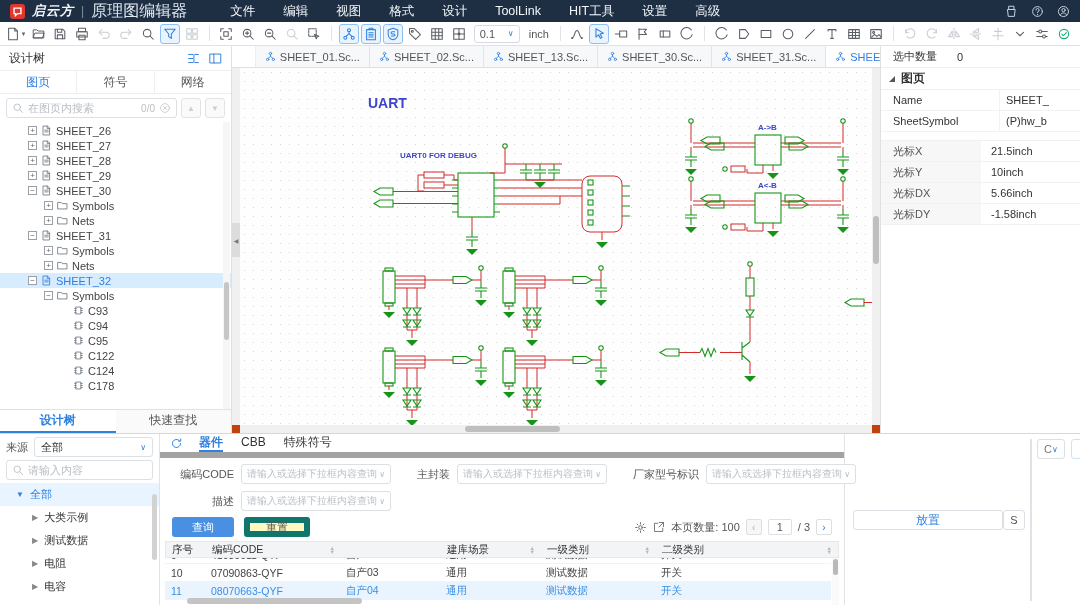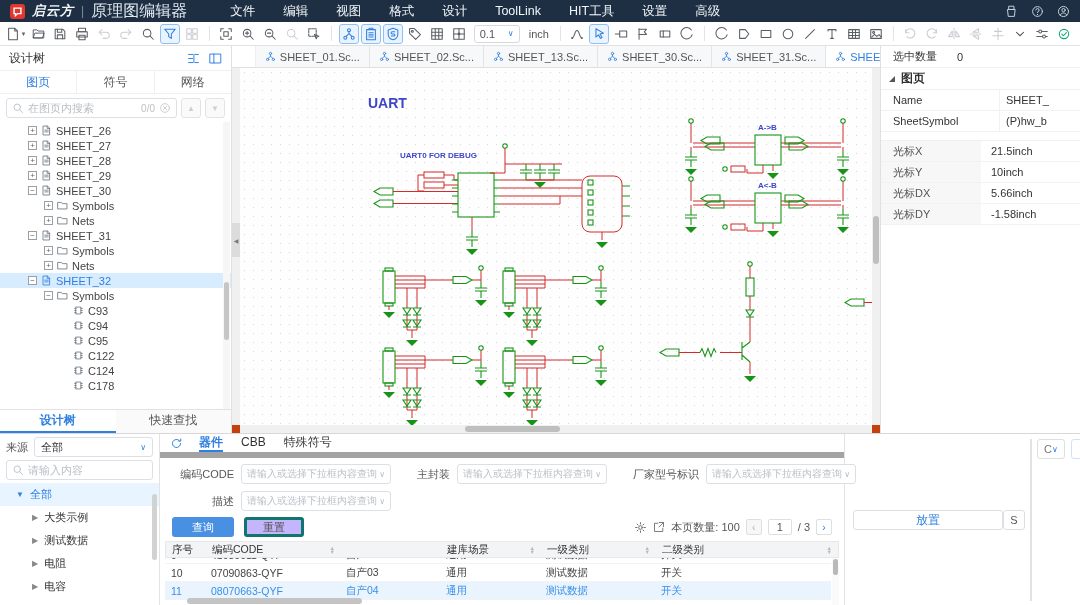"重置" .btn-plain { background: #c4b5fd -> #fef9c3; border: 3px solid #0f766e -> 6px solid #0f766e }
